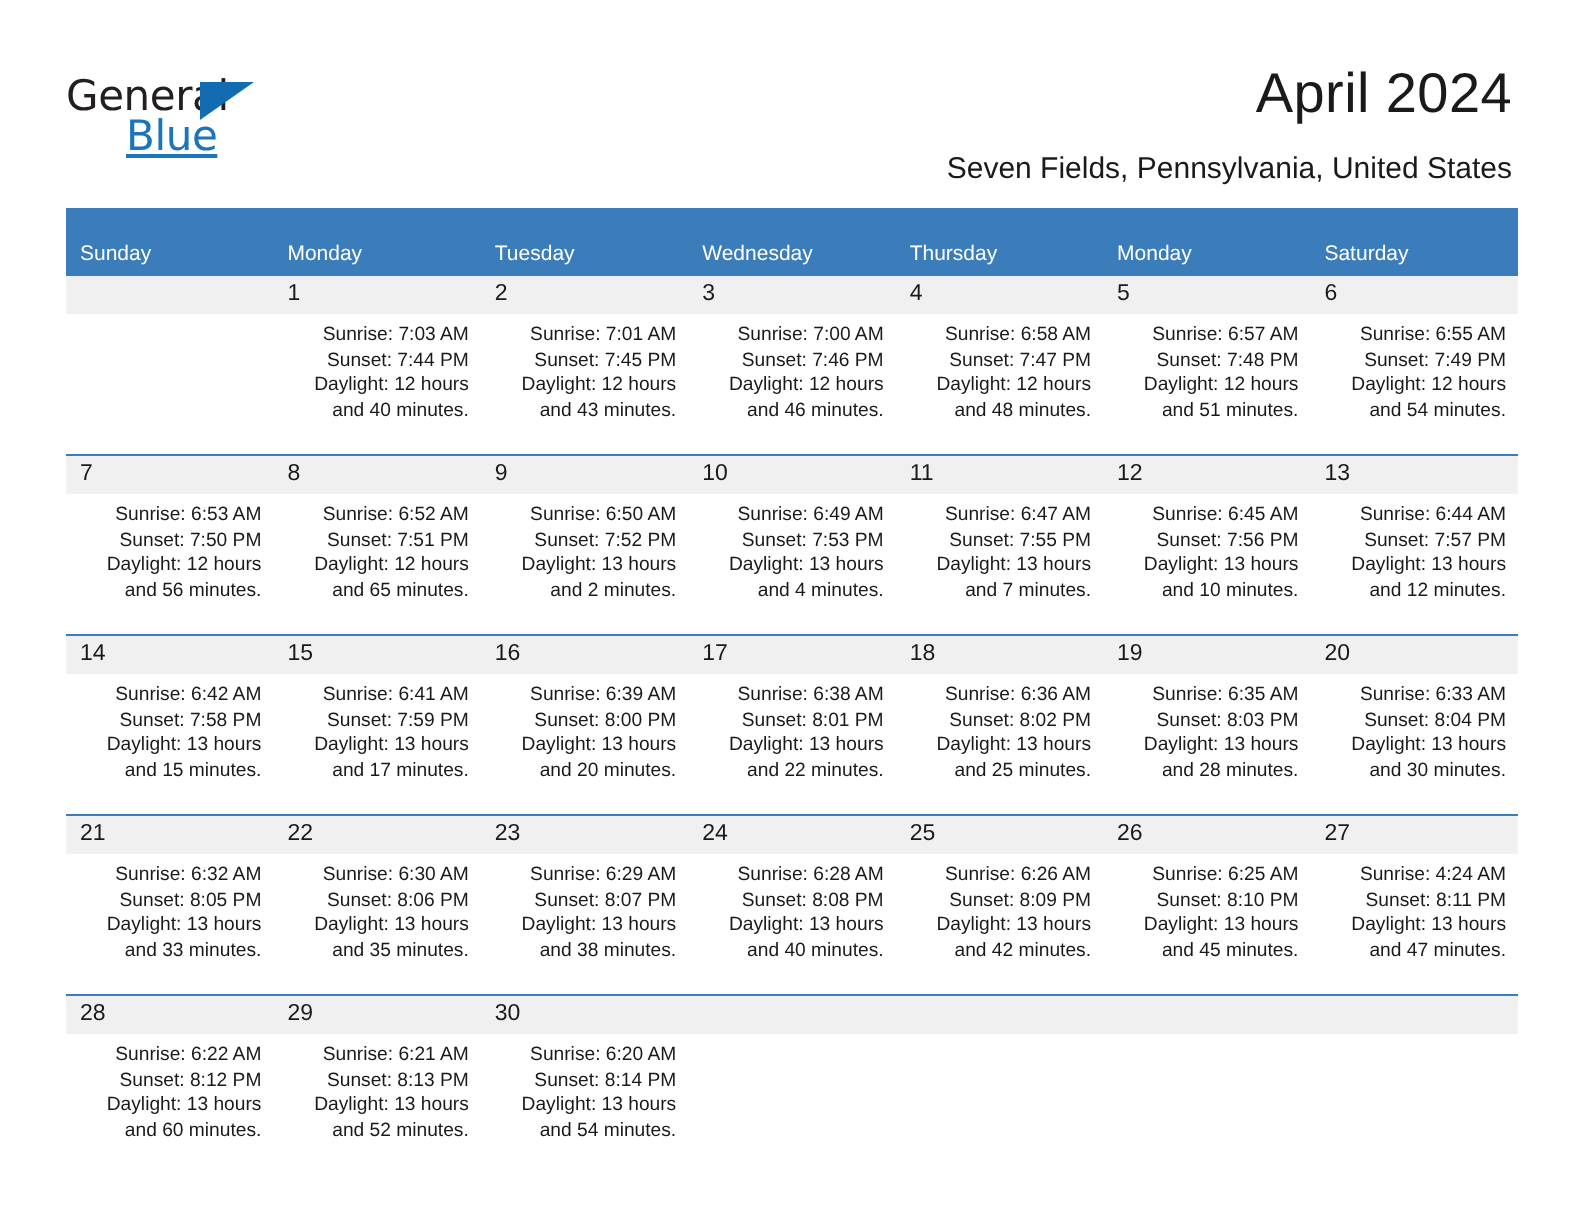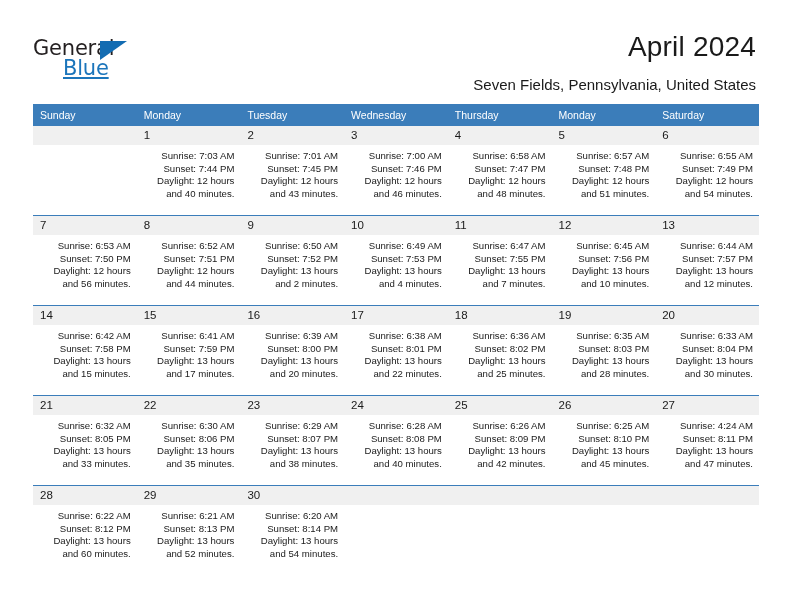"Sunday" table.grid th { padding: 5px 0 5px 7px -> 17px 0 5px 7px }
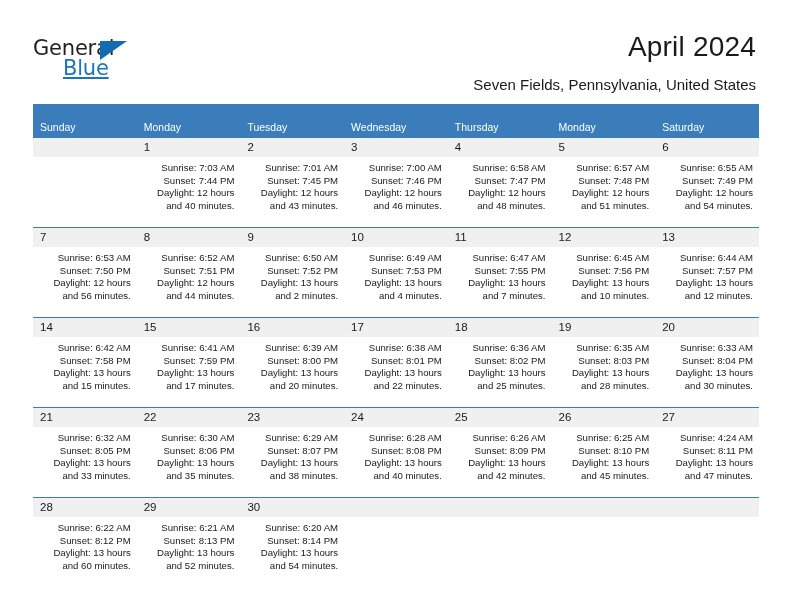"and 44 minutes." div { text: 44 -> 65 }
